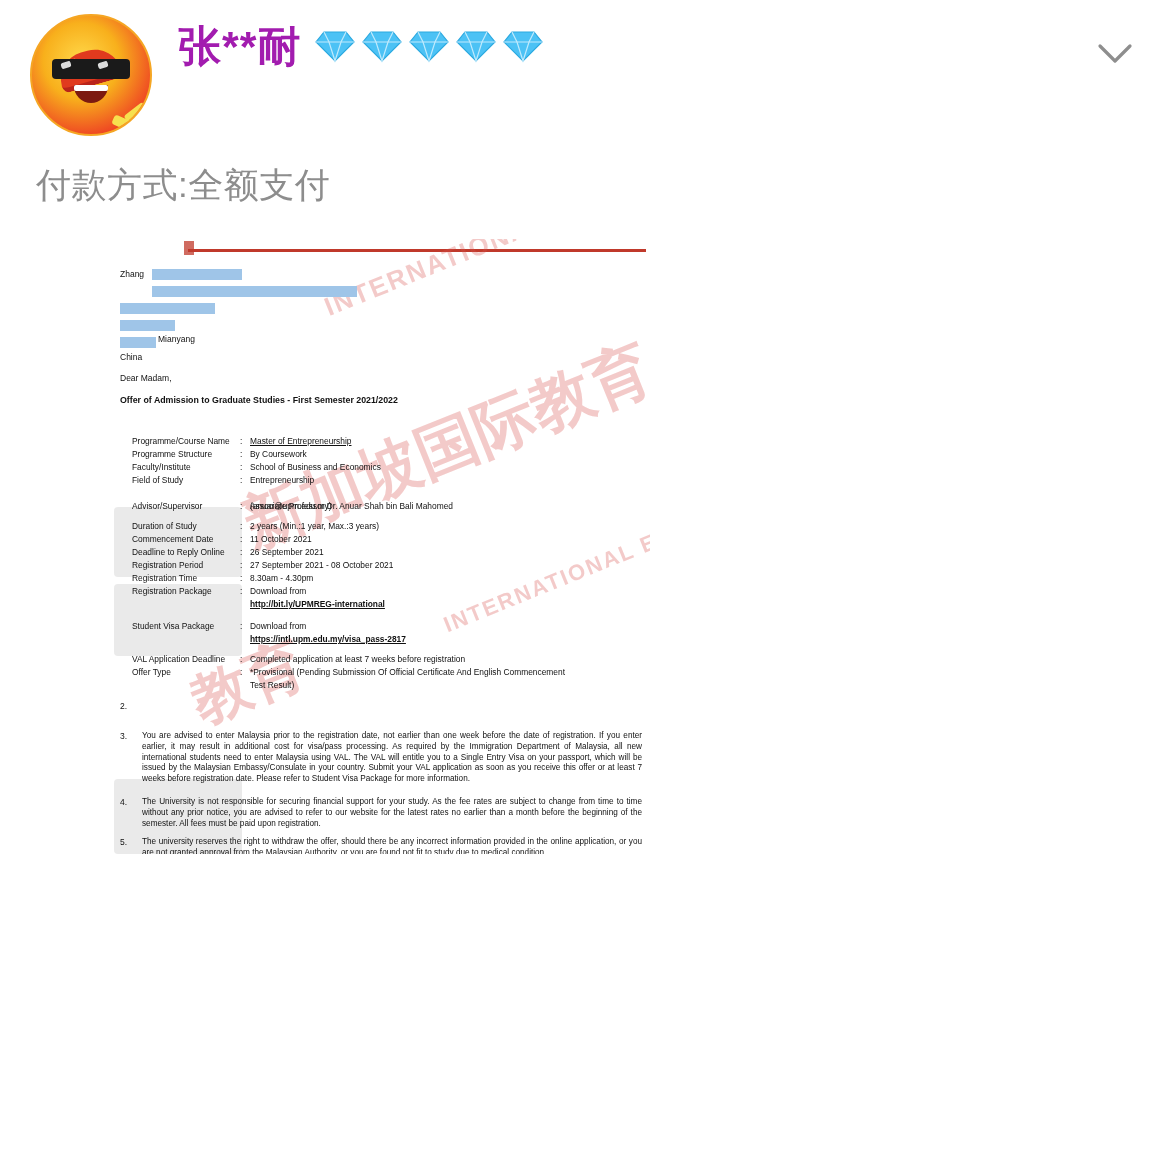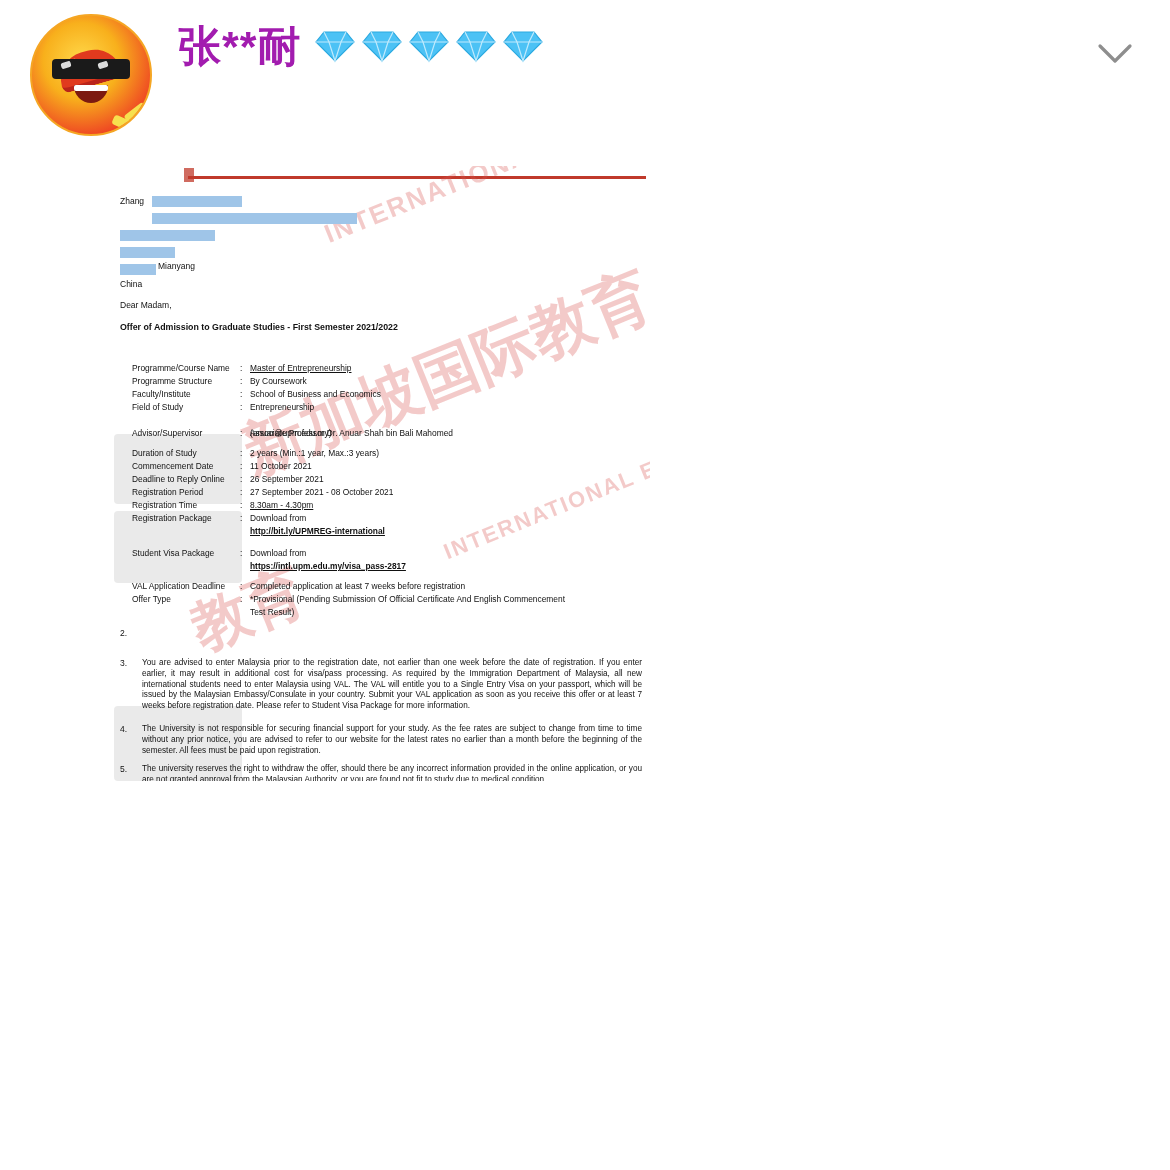"付款方式:全额支付" div.pay-method { html: none -> <div>付款方式:全额支付</div> }
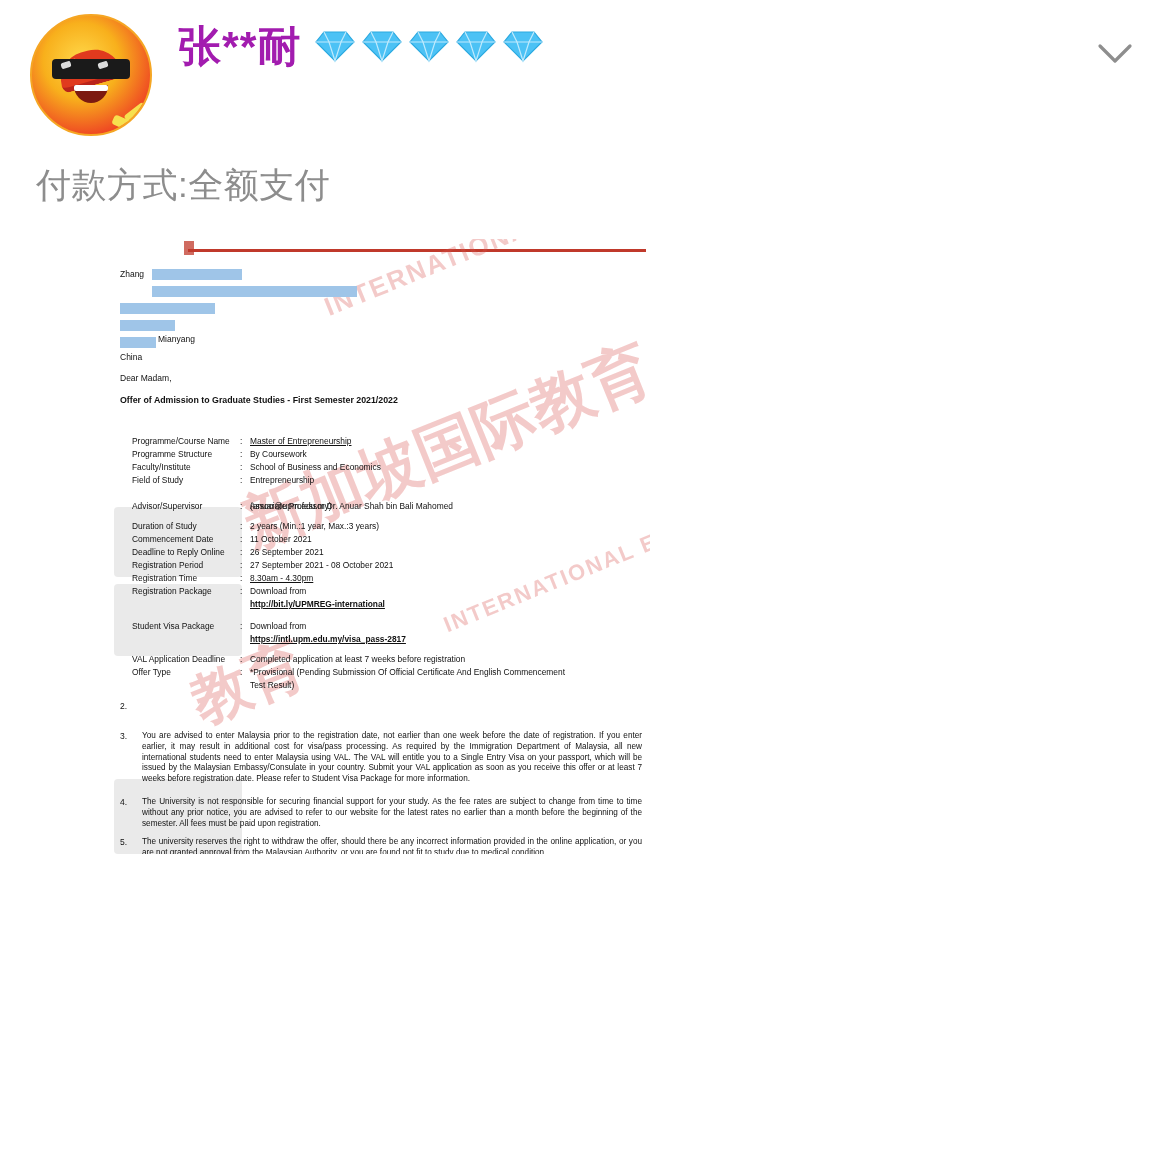"Registration Time : 8.30am -" div.kv { text-decoration: underline -> none }
